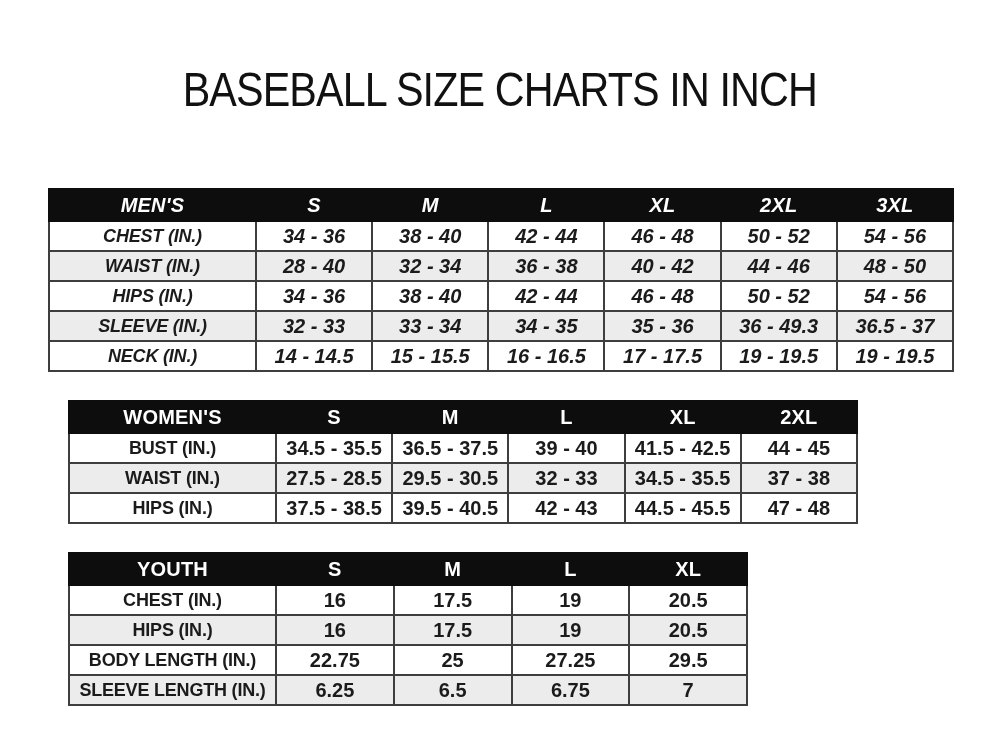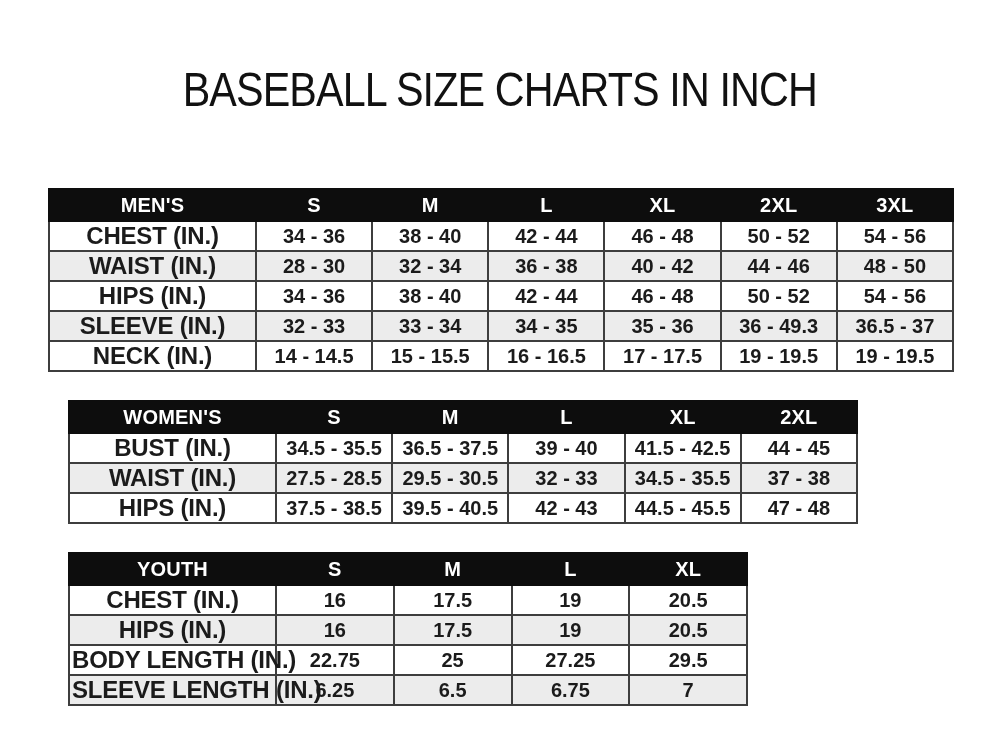"MEN'S" table.size-table.first { font-style: none -> italic }
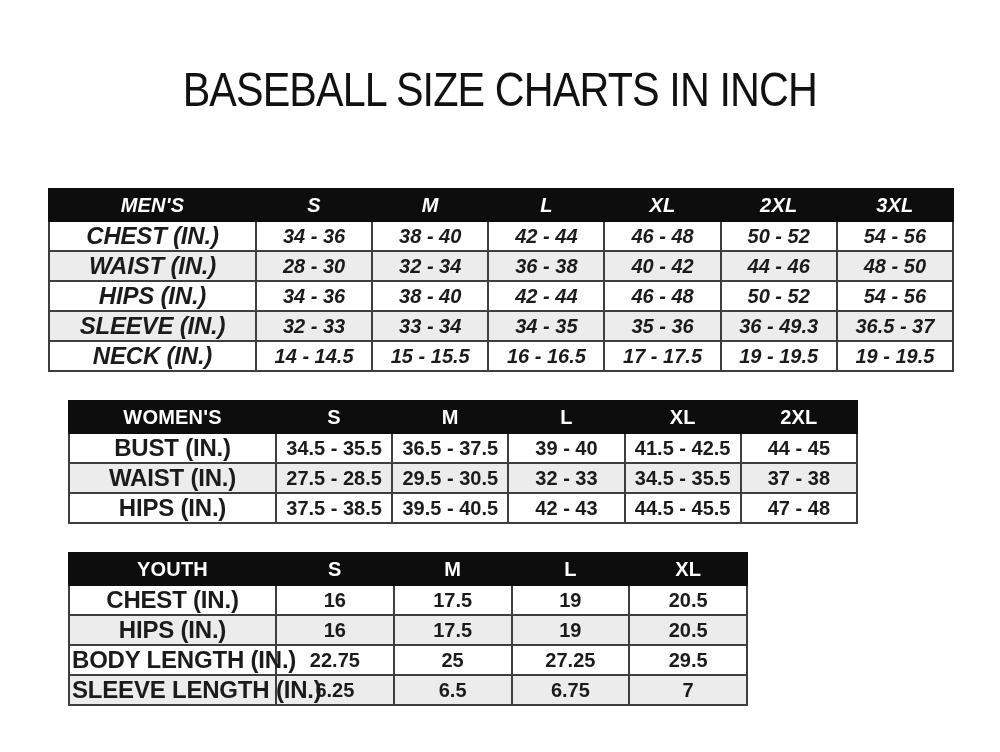"CHEST (IN.)" table.size-table td.row-label { font-size: 24px -> 18px }
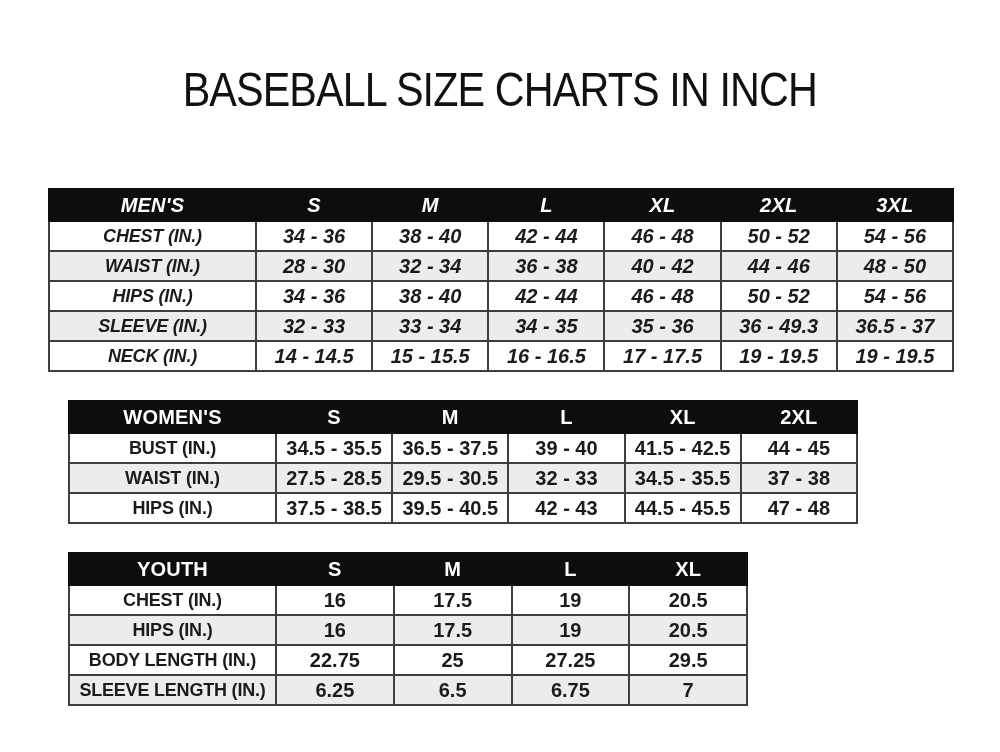"28 - 30" td.value-cell { text: 30 -> 40 }
